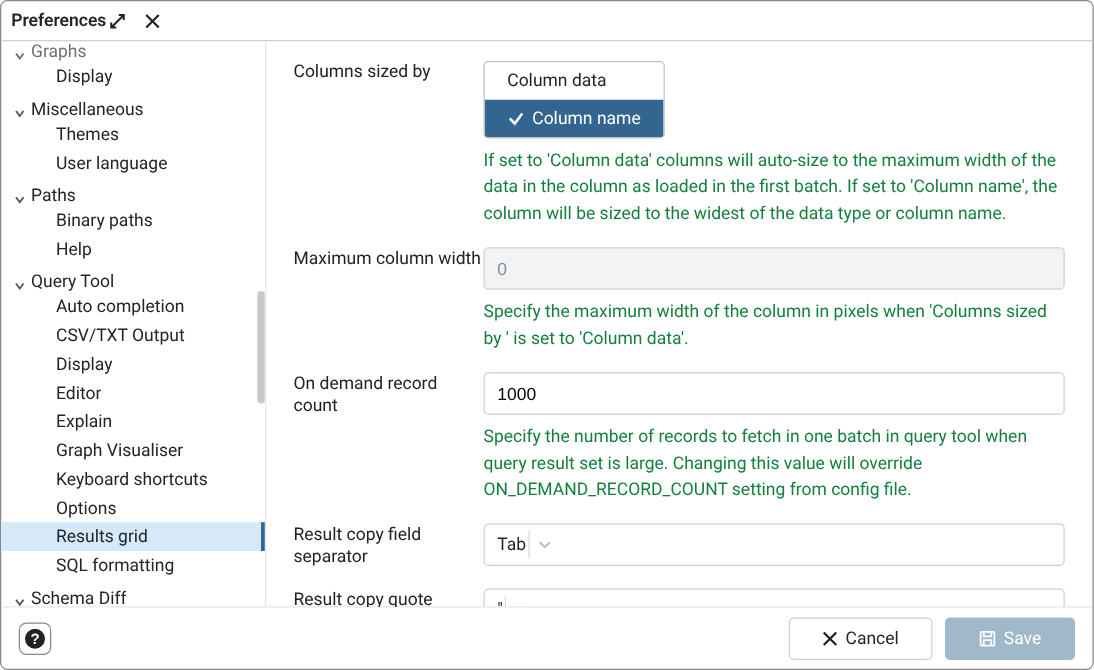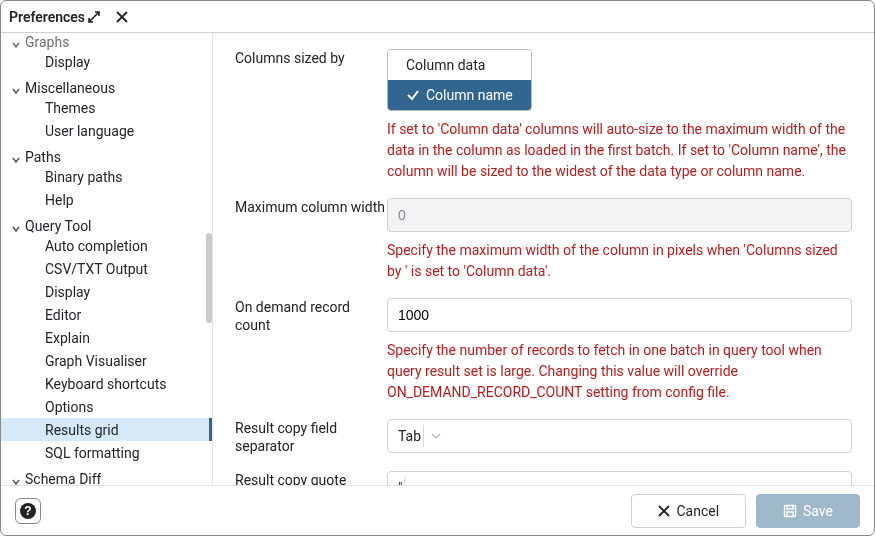"If set to 'Column data'" .help { color: #b91c1c -> #15803d }
